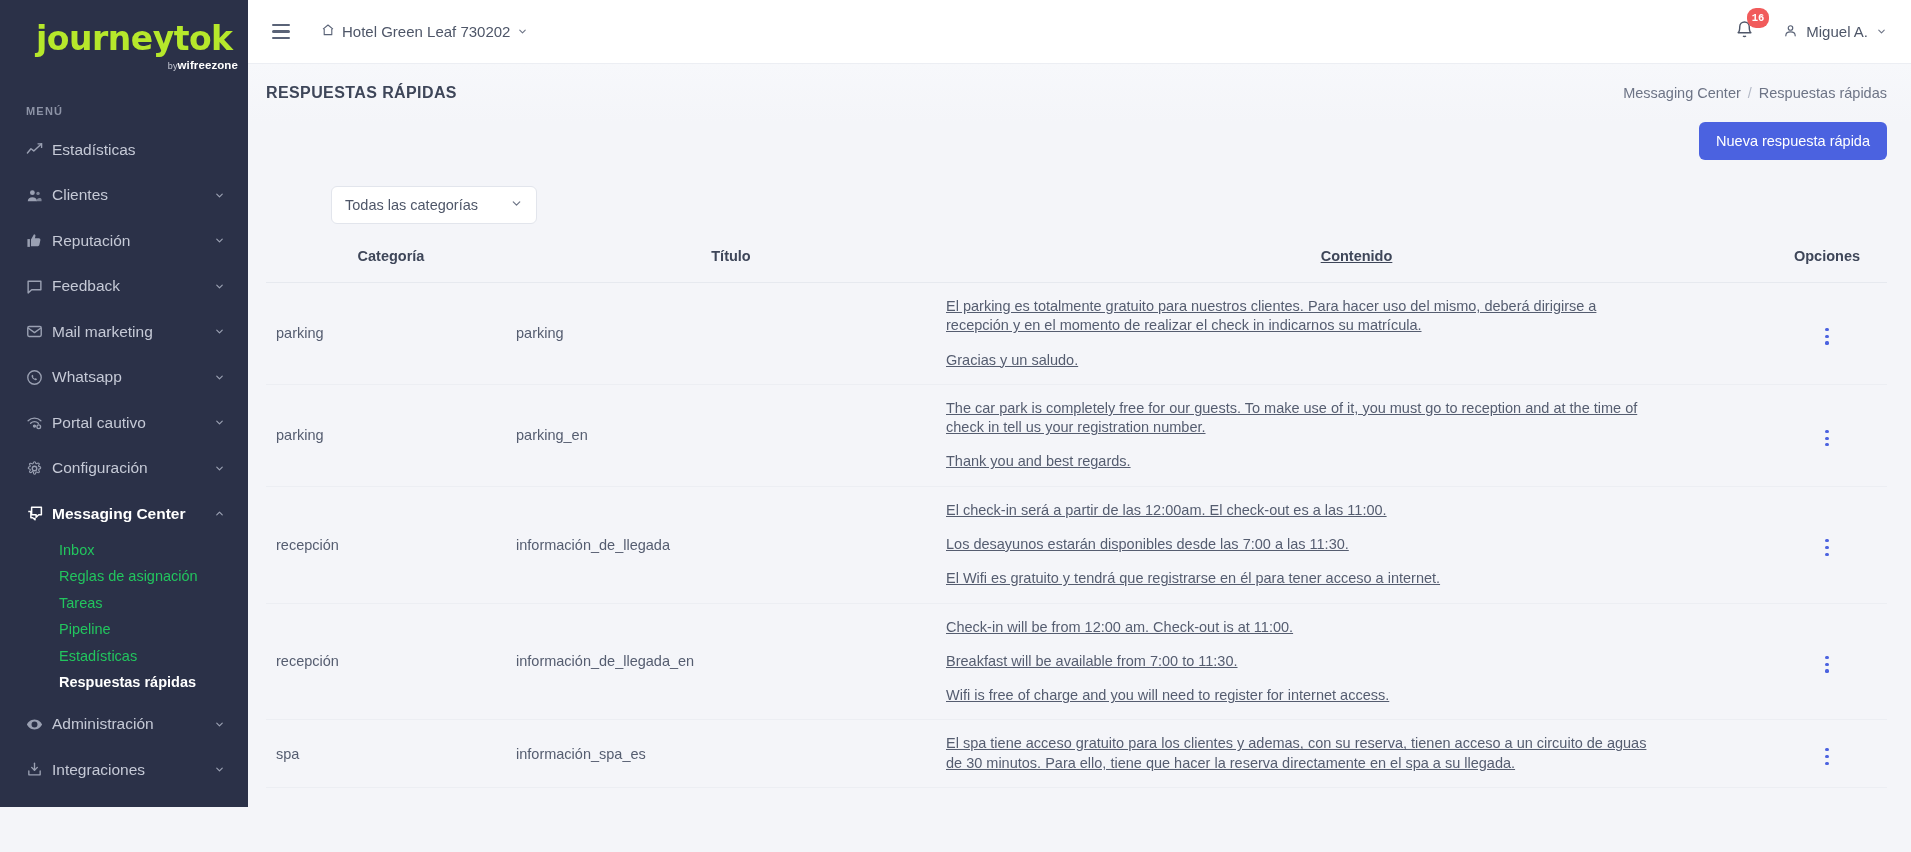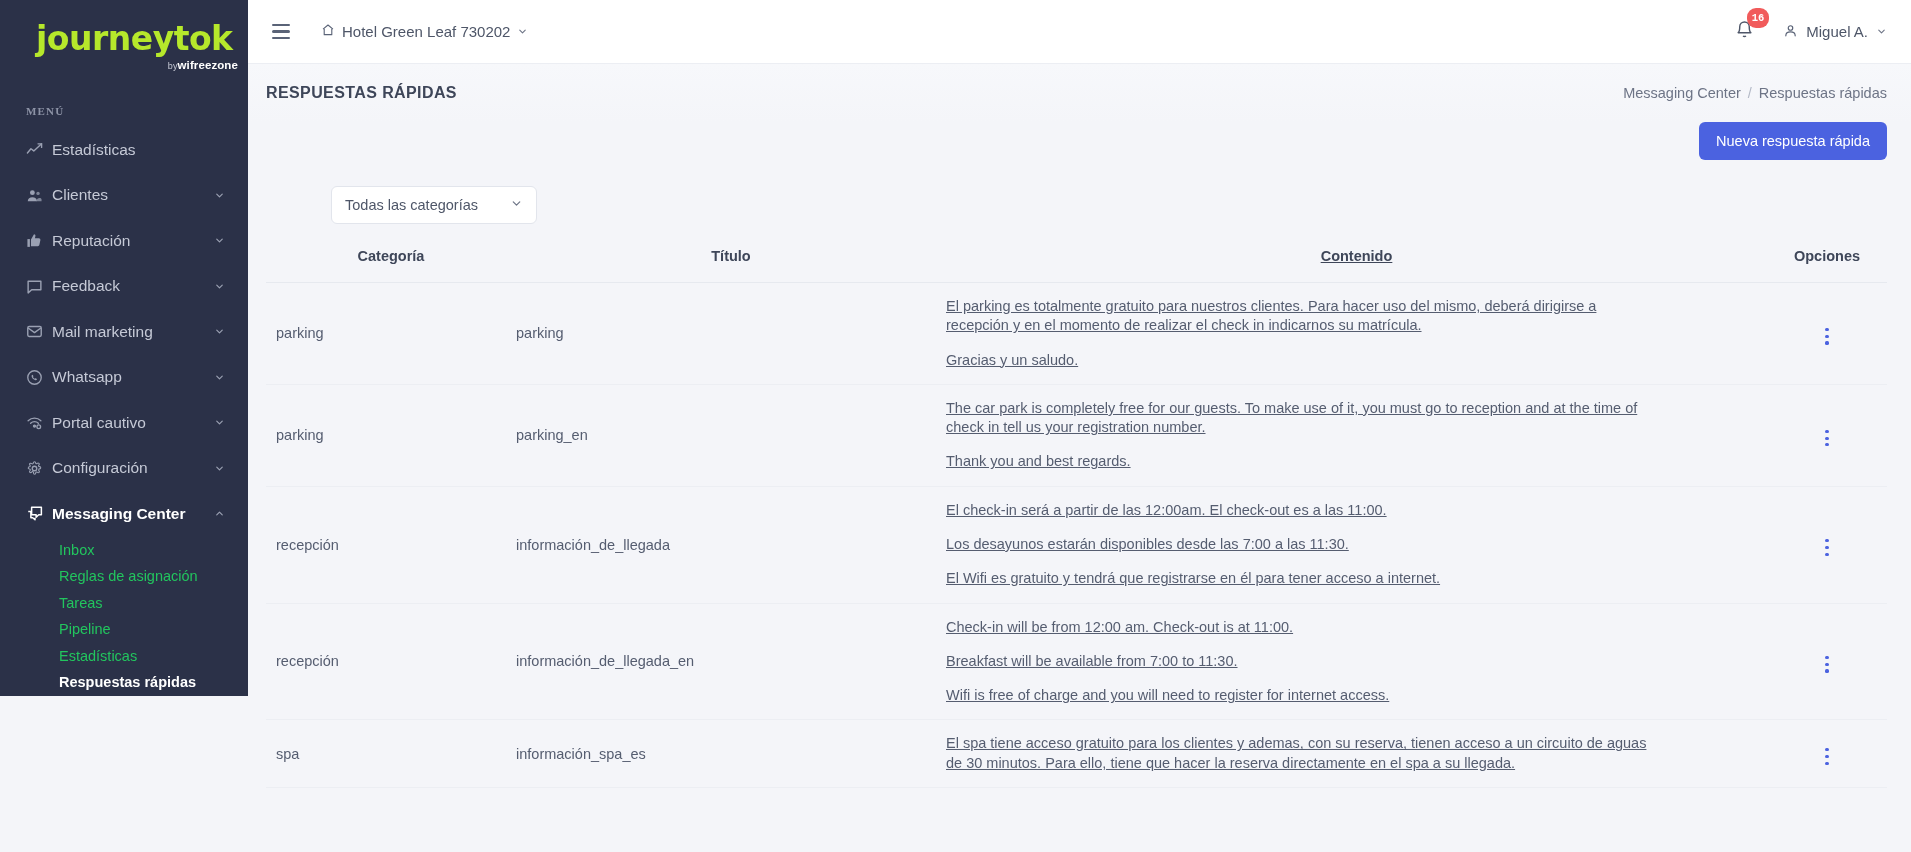"journeytok" .sidebar { height: 696px -> 807px }
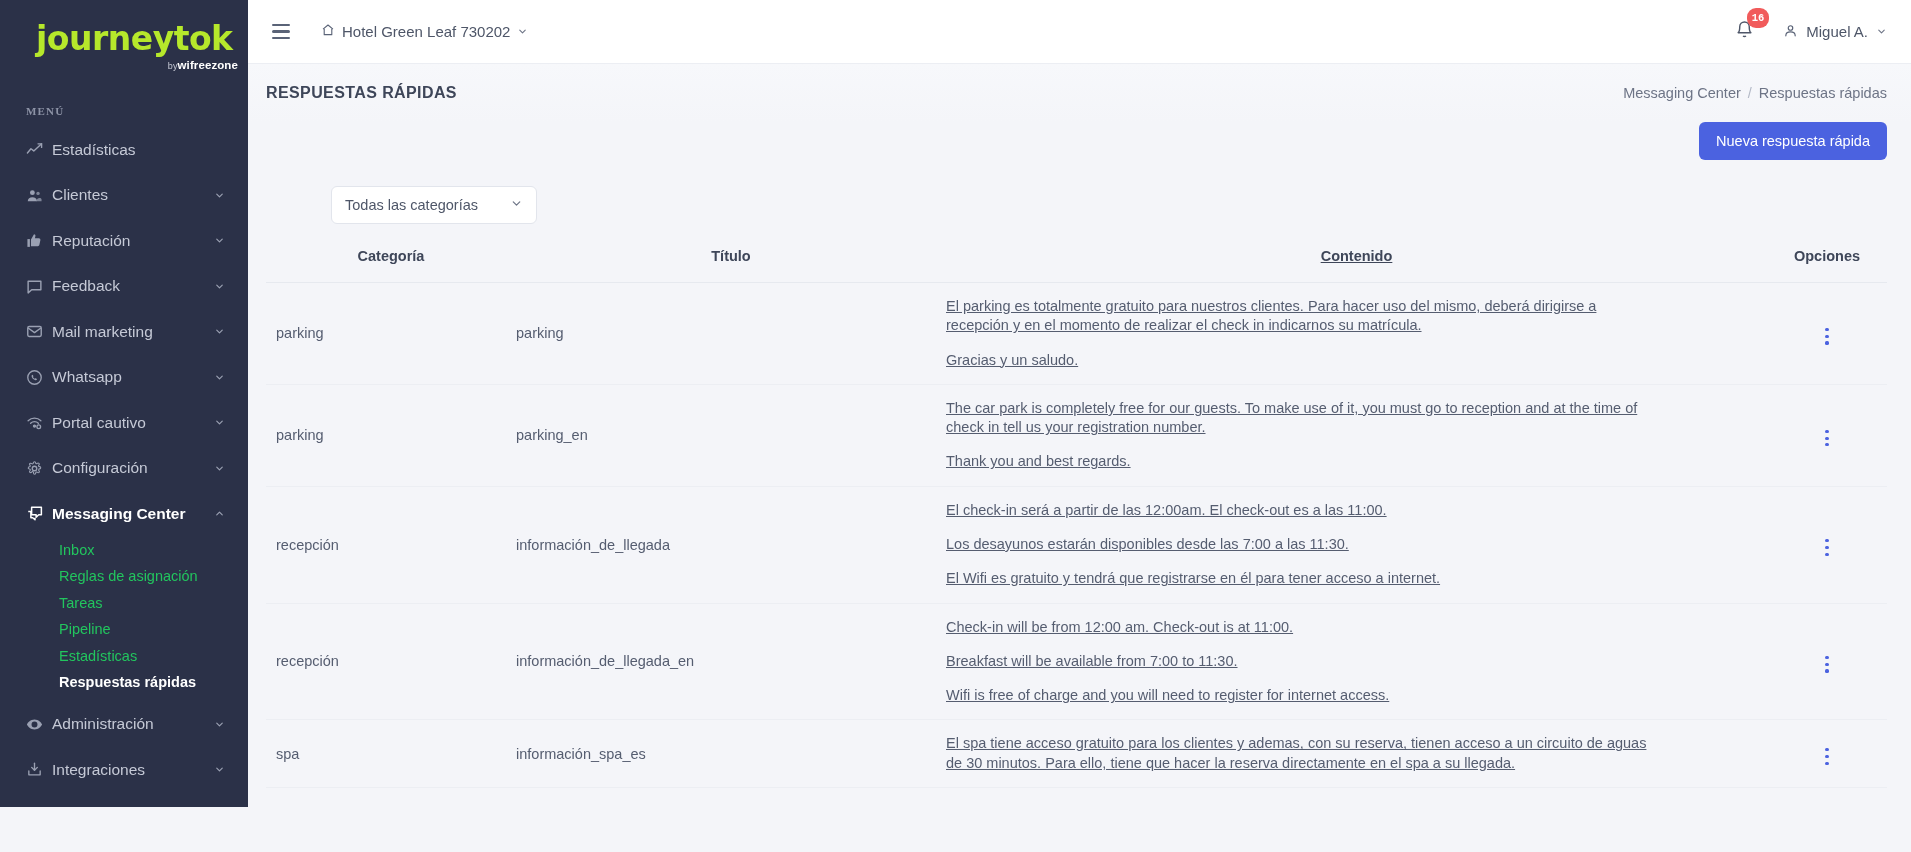"MENÚ" .menu-label { font-family: Liberation Serif, serif -> none }
